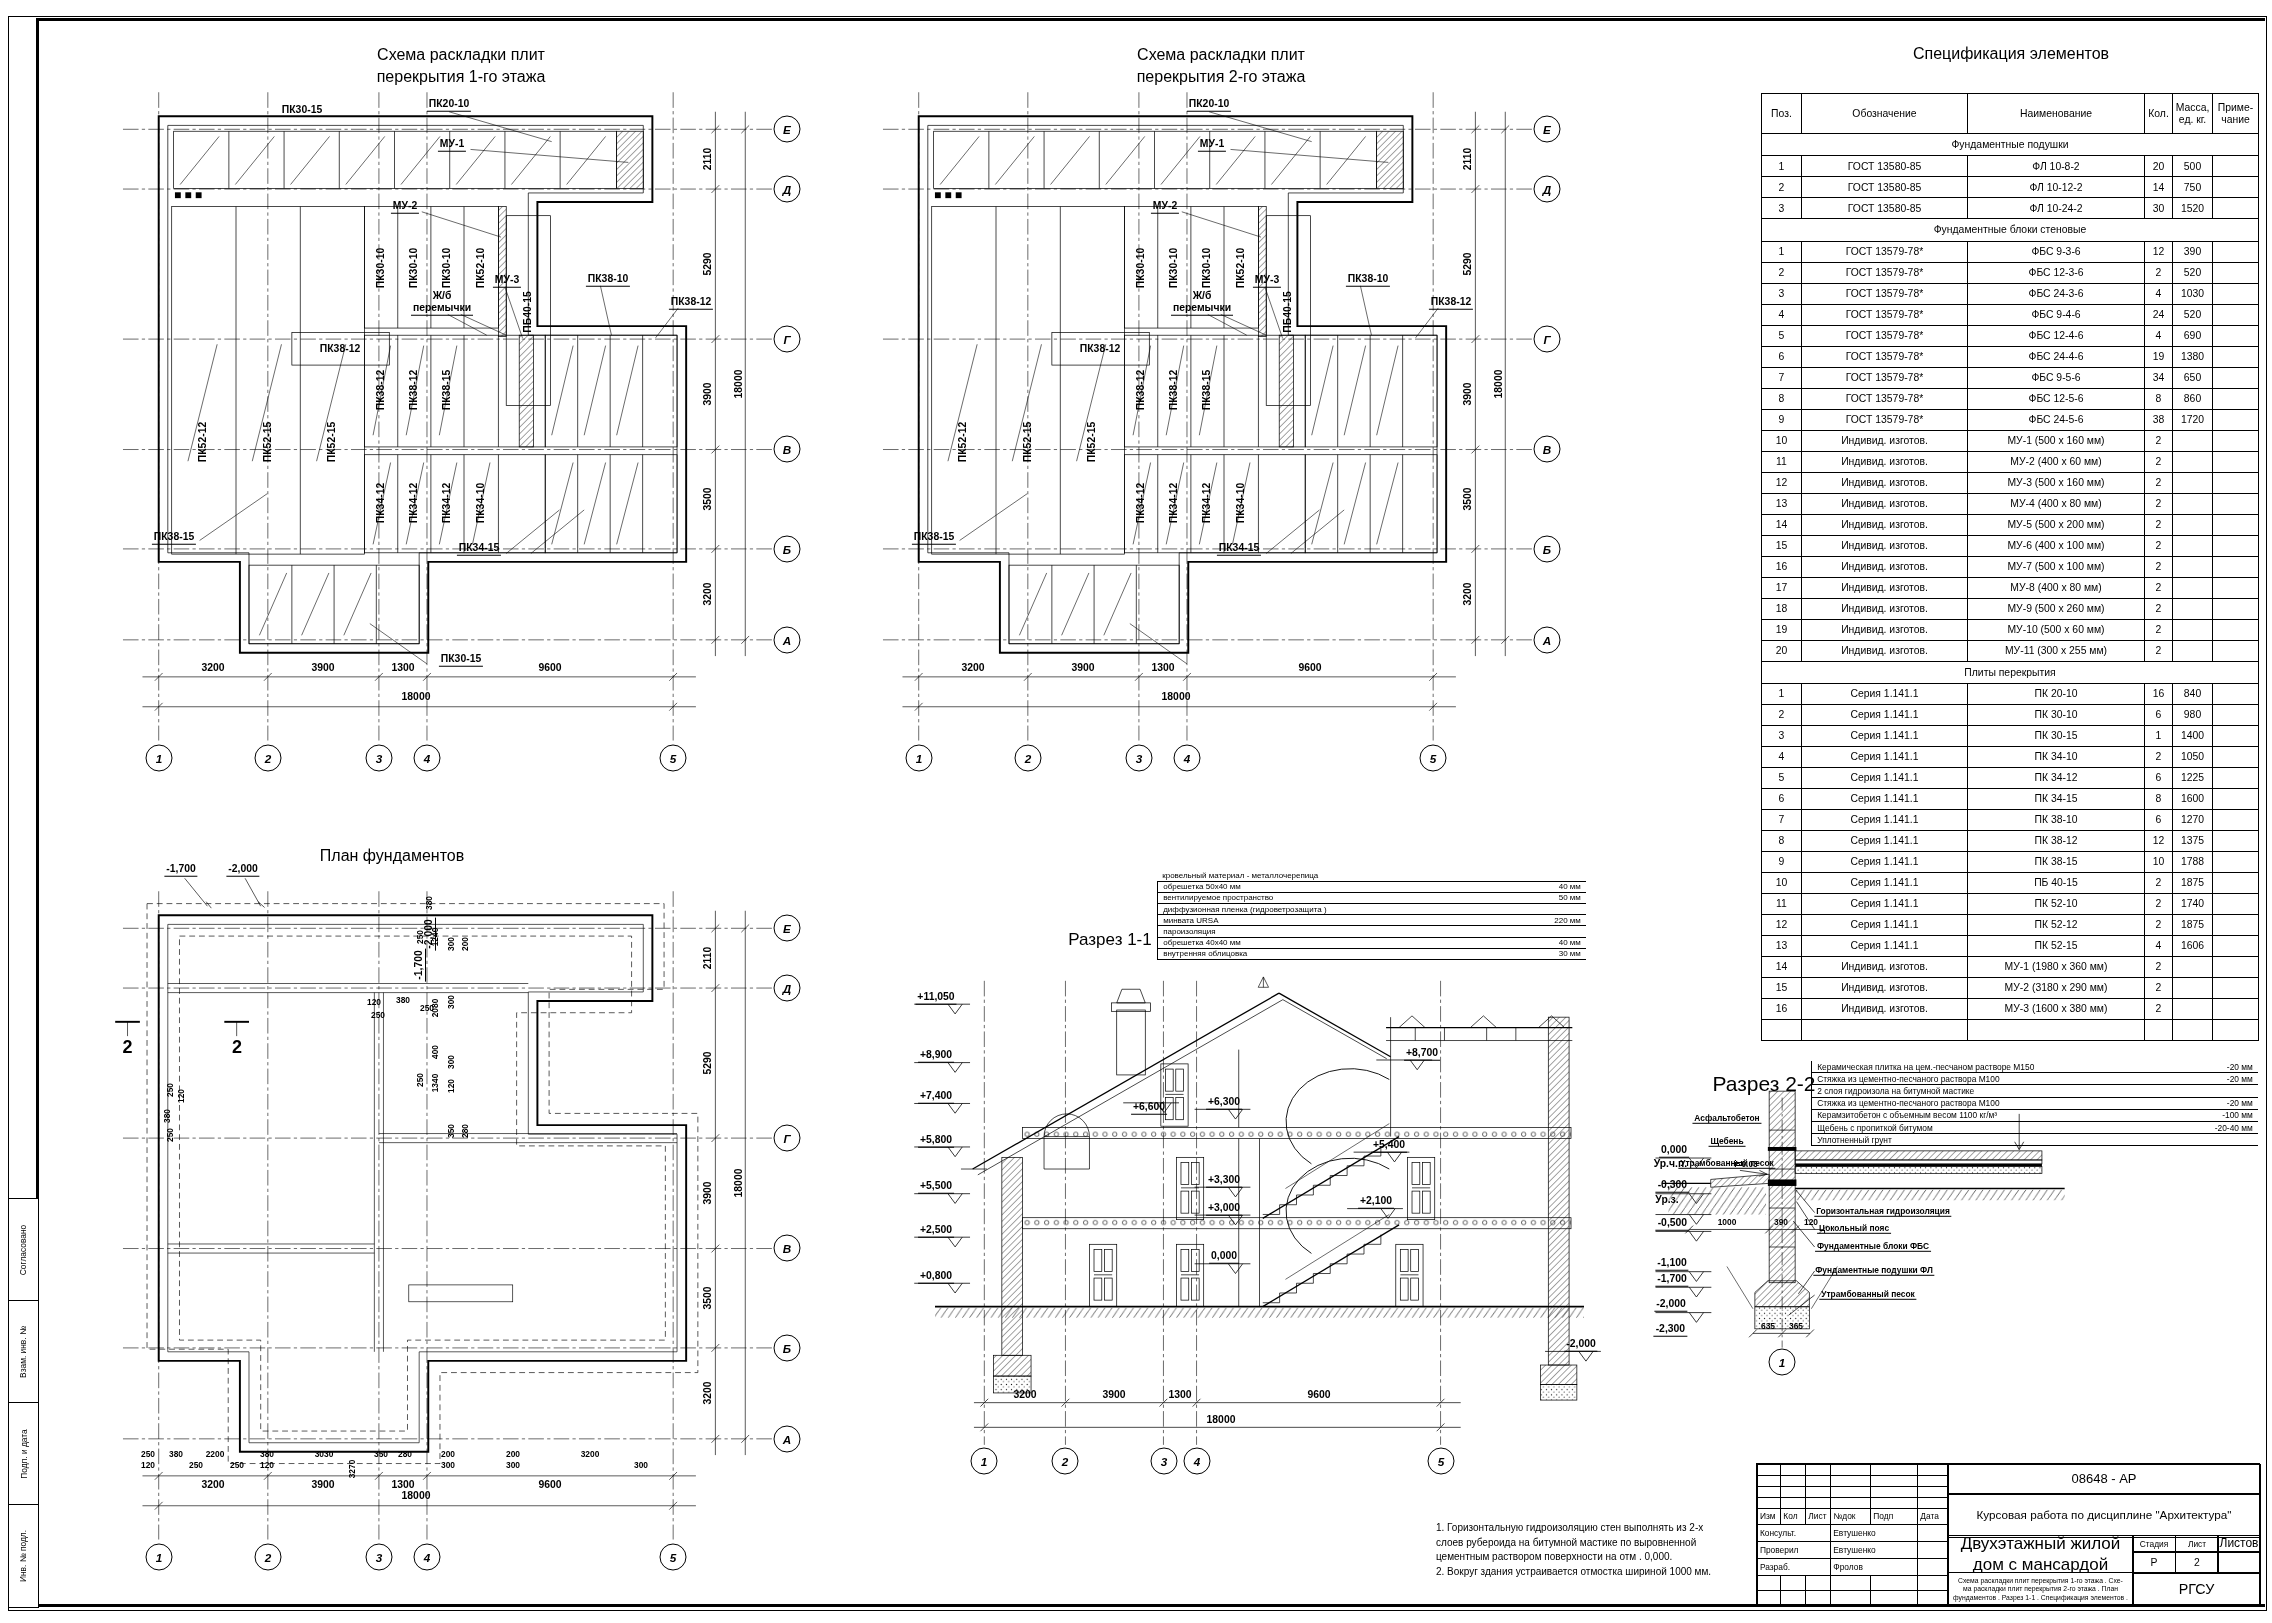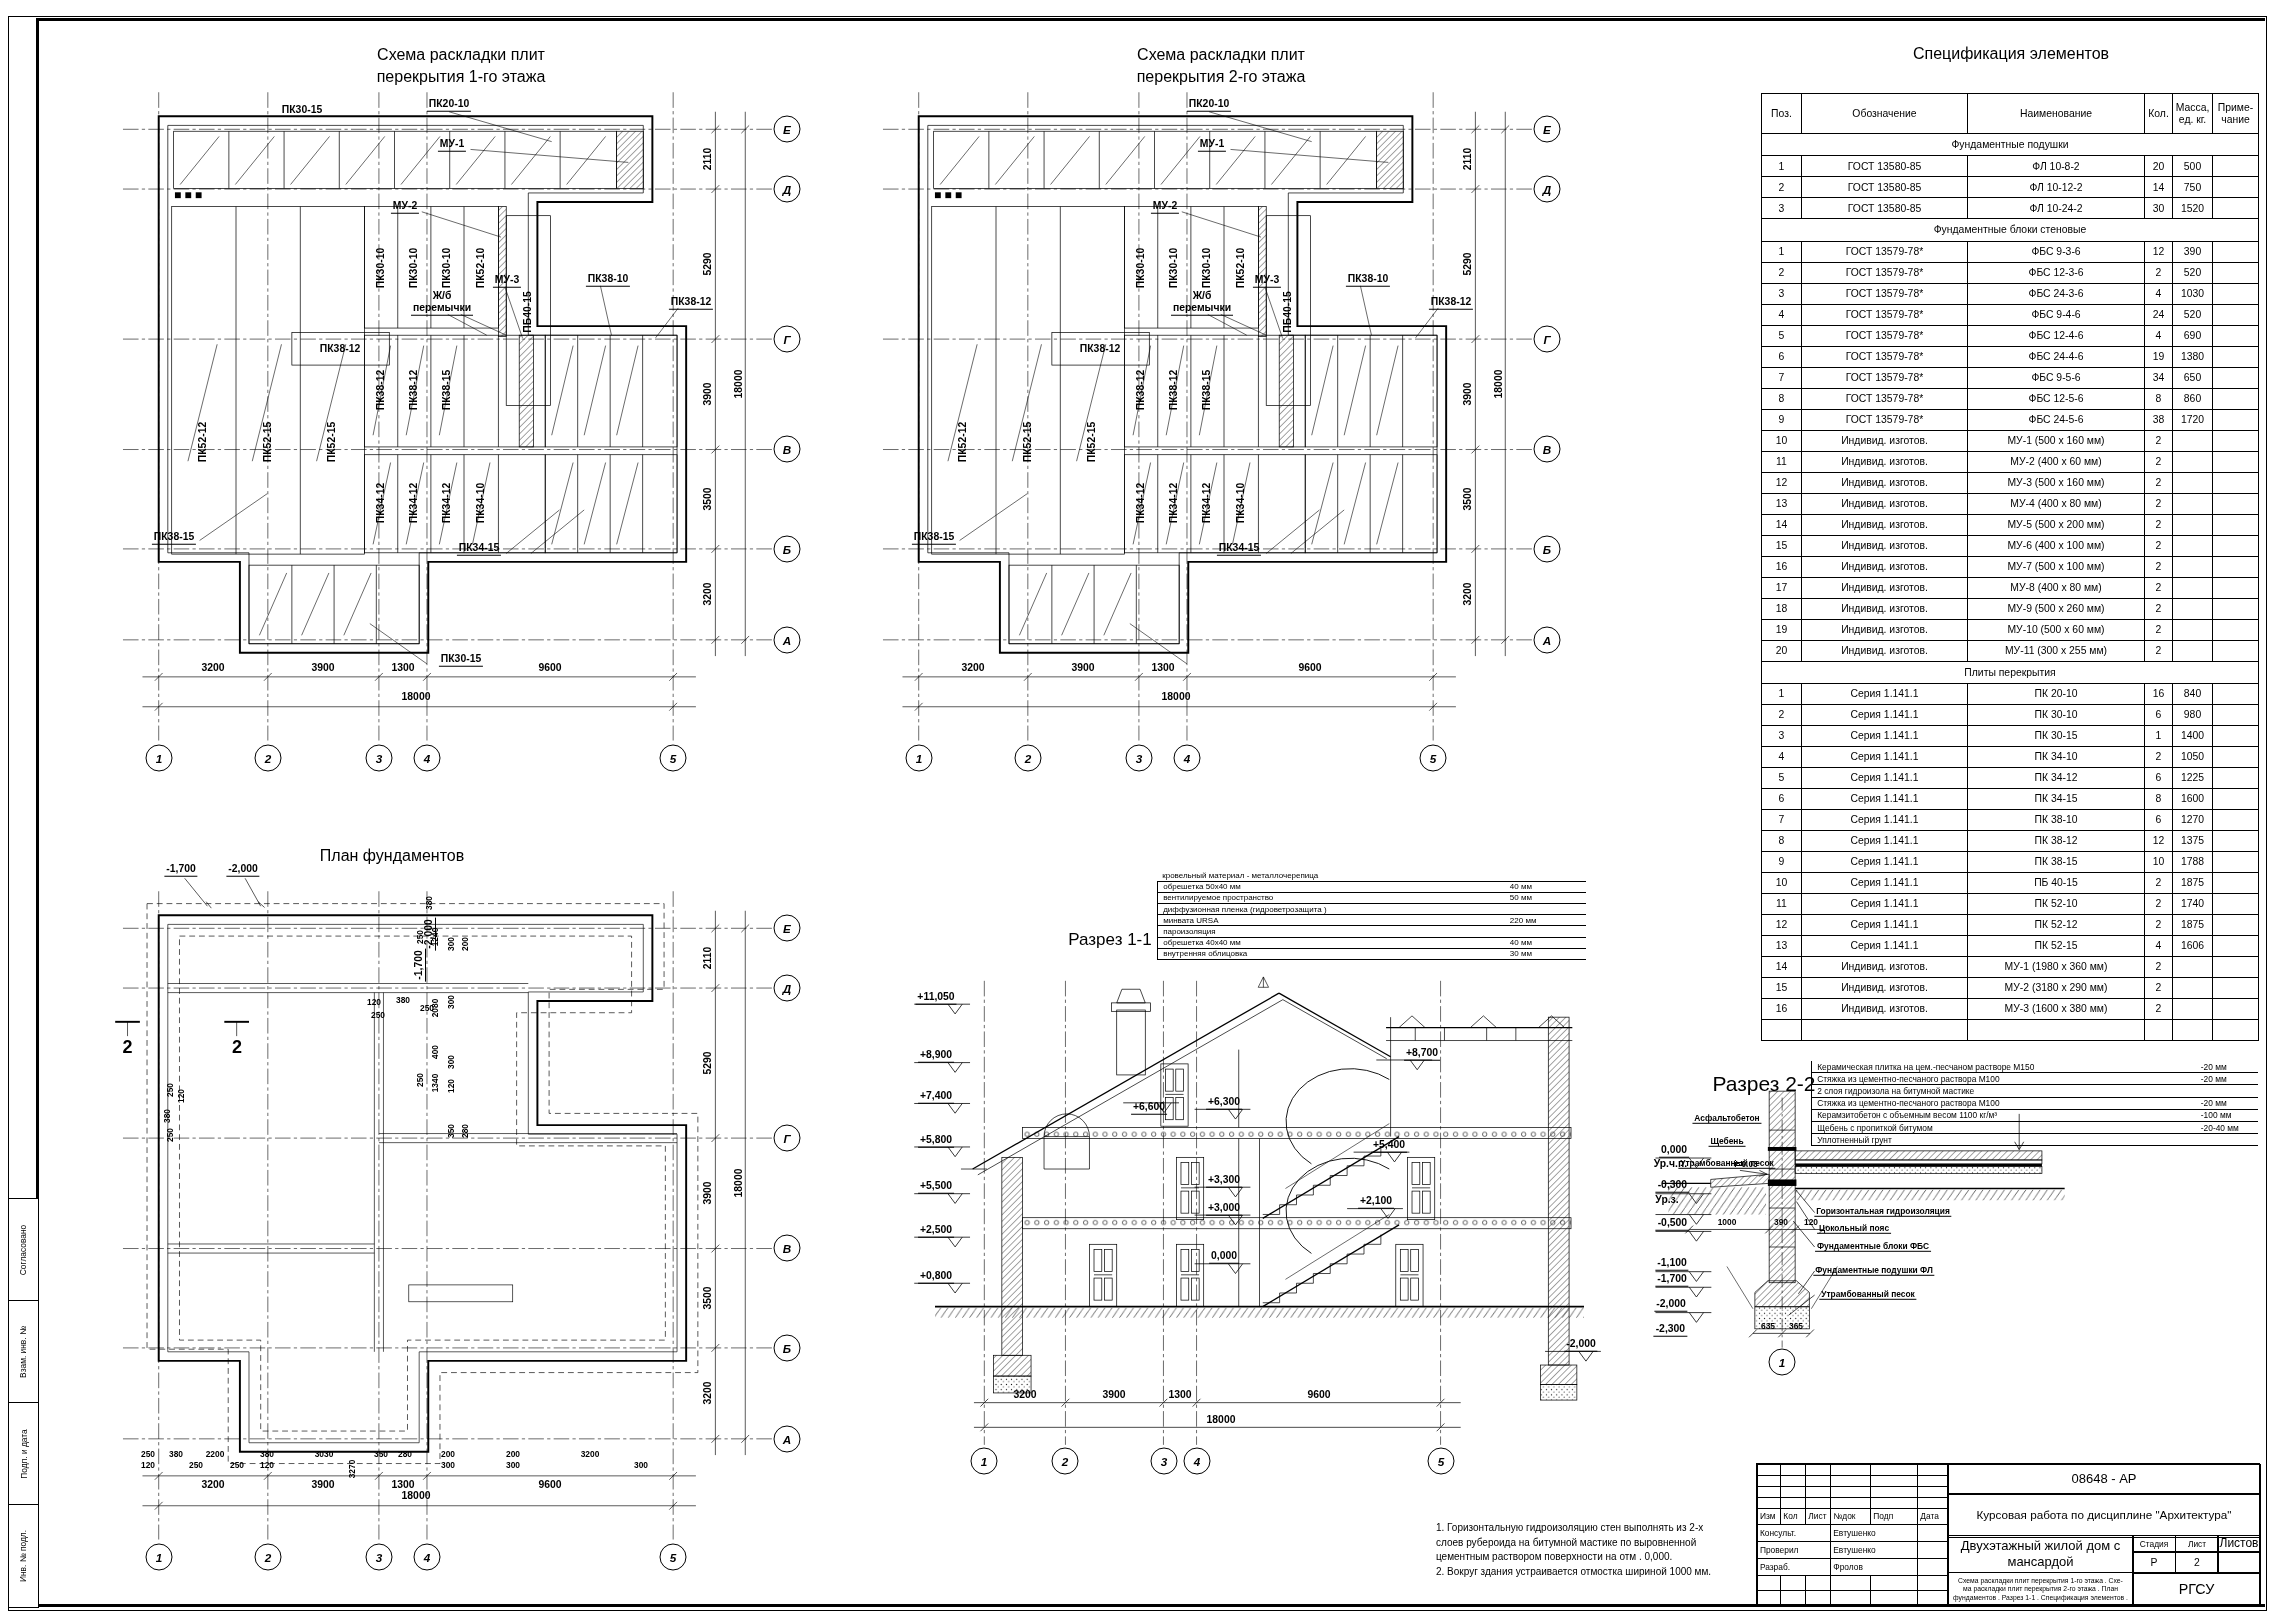"40 мм" .layers .lv { text-align: left -> right }
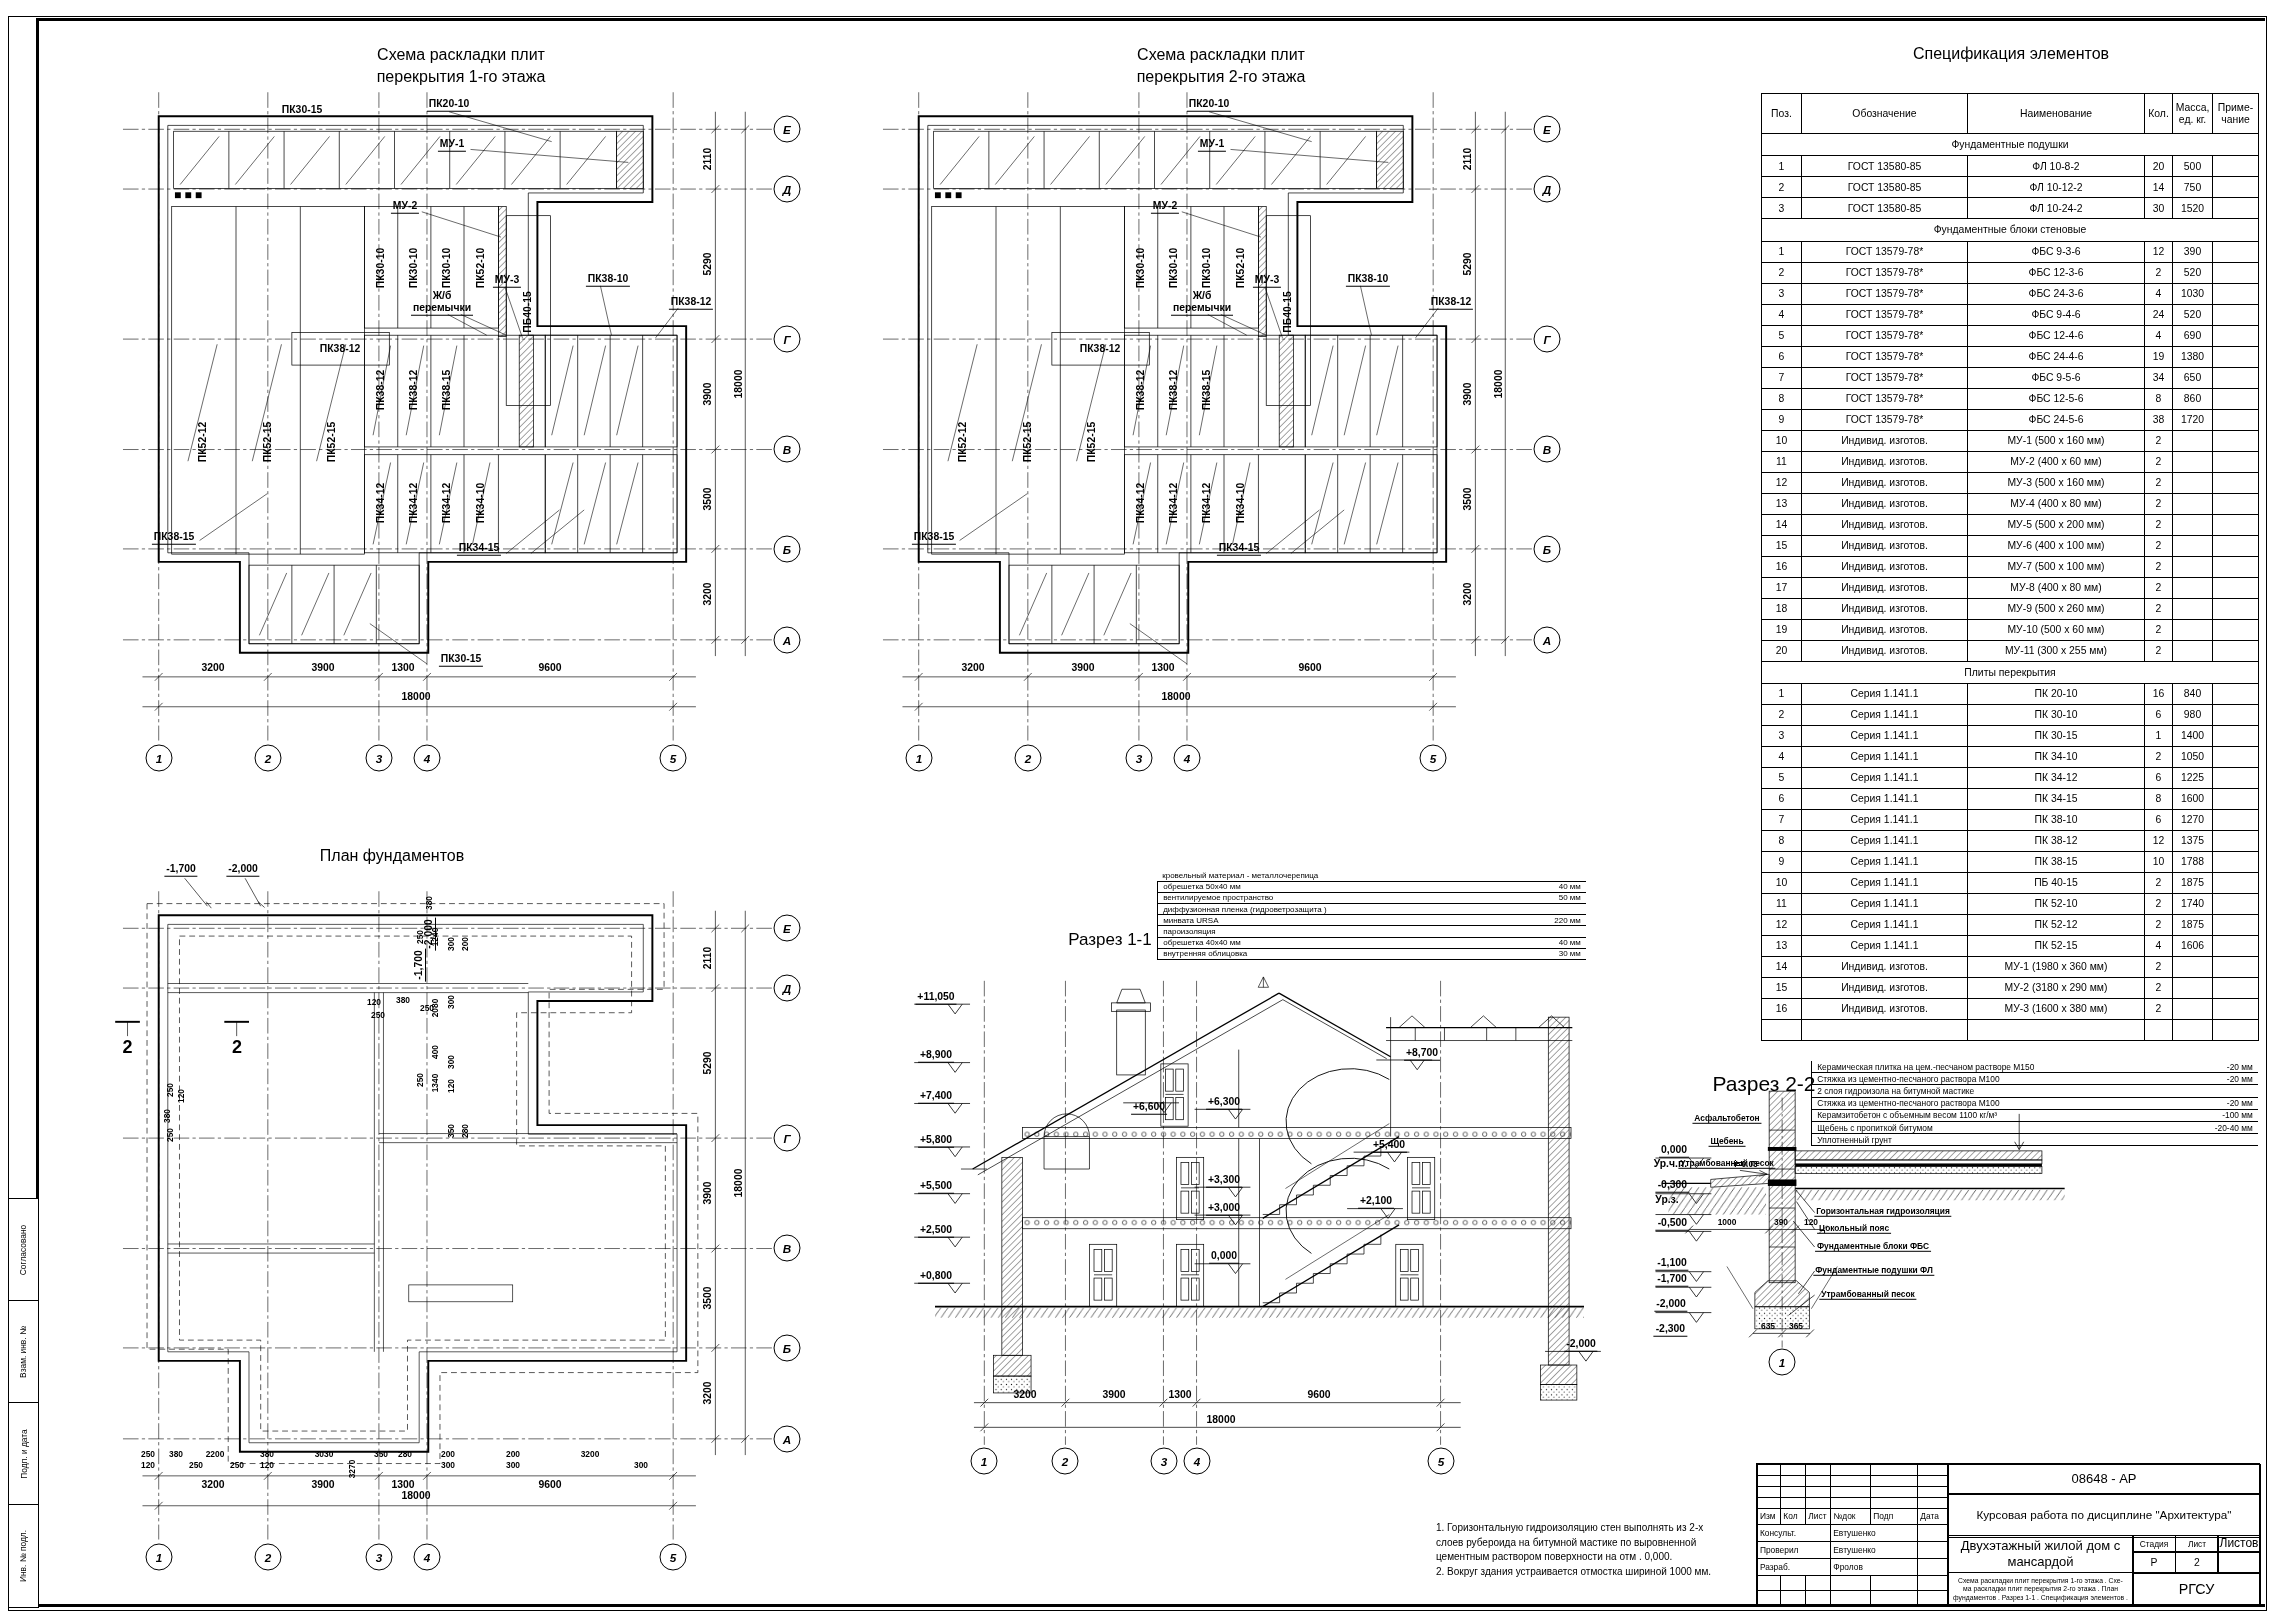"Двухэтажный жилой дом с мансардой" div.cell { font-size: 13px -> 17px }
